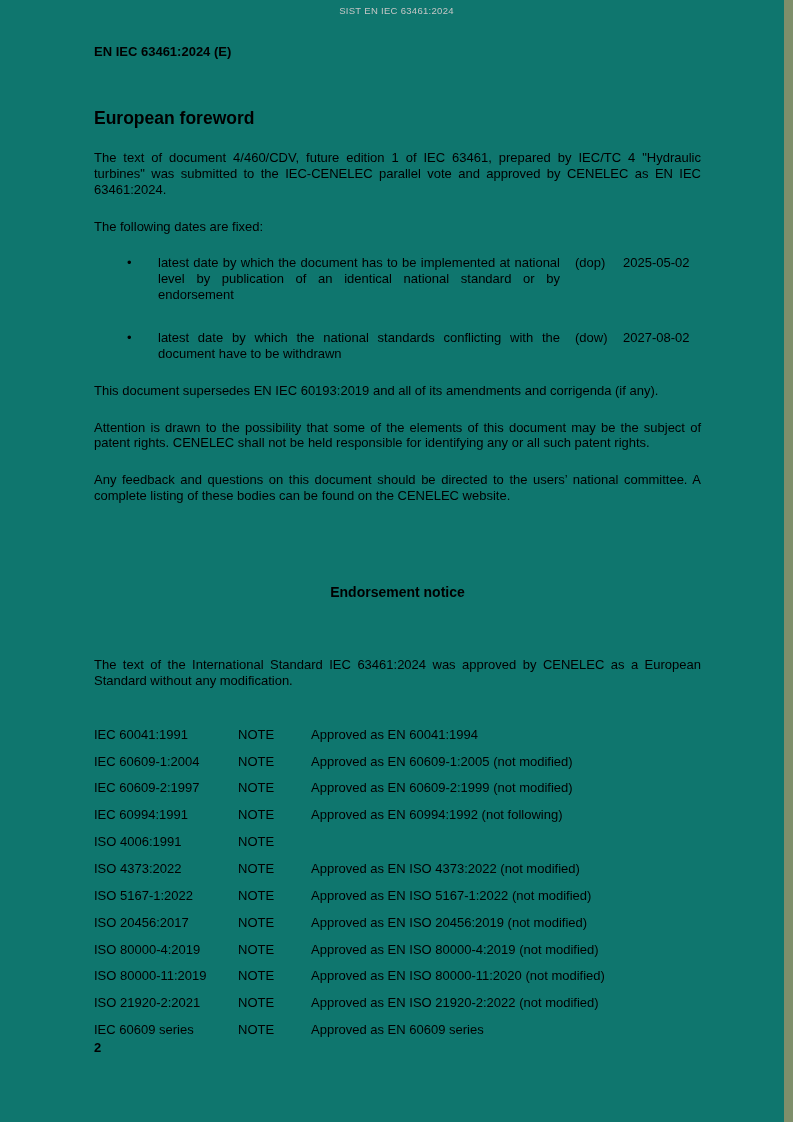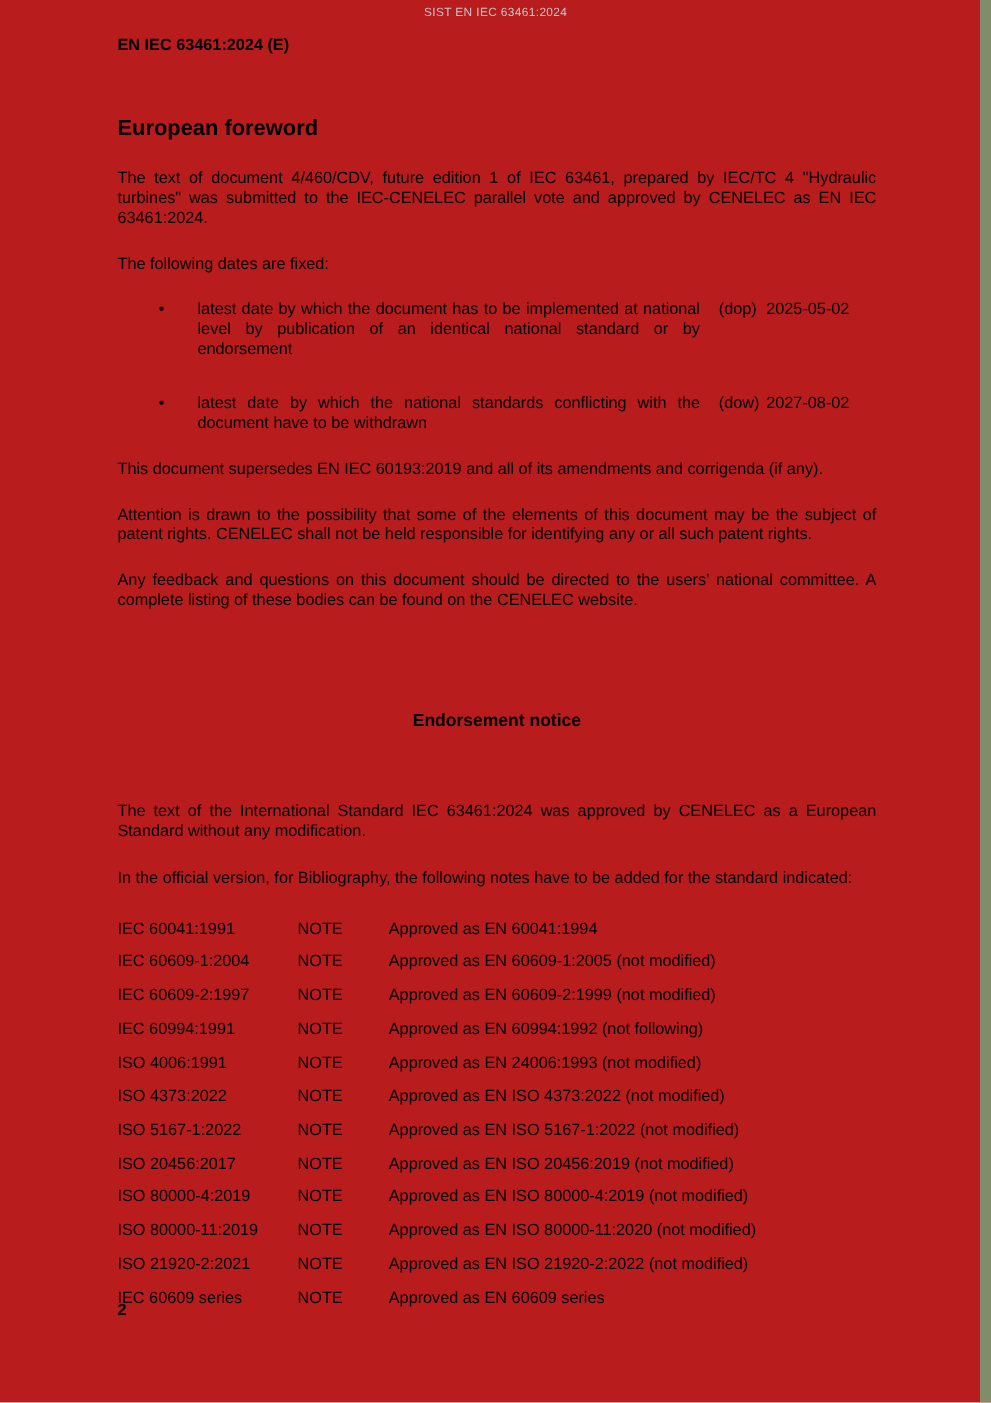"SIST EN IEC 63461:2024" .page { background: #b91c1c -> #0f766e }
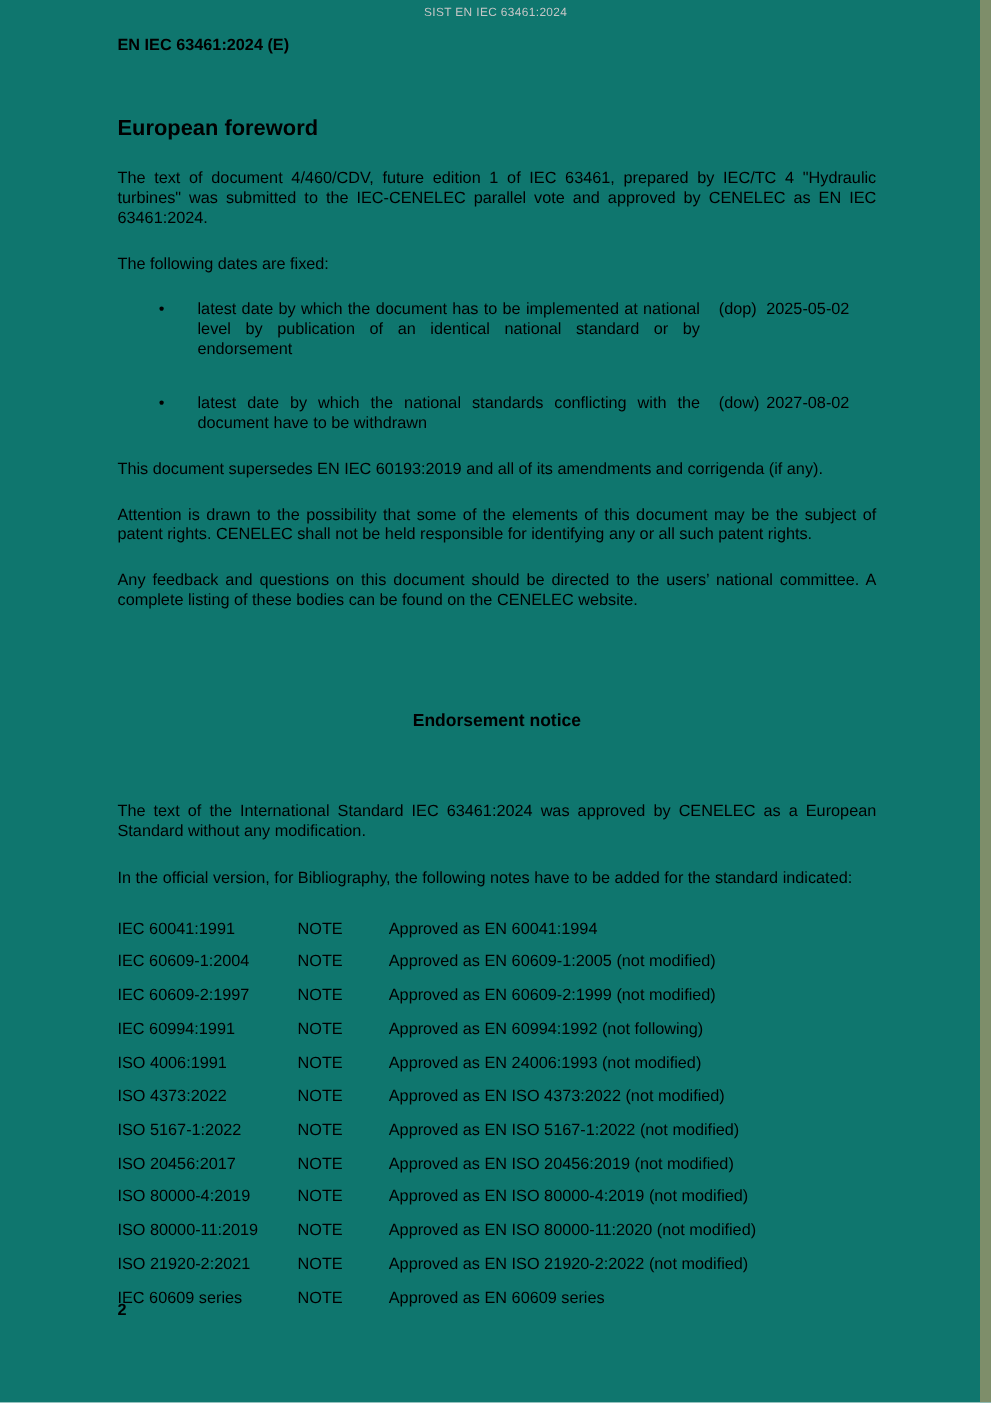"EN IEC 63461:2024 (E)" .content { top: 28px -> 44px }
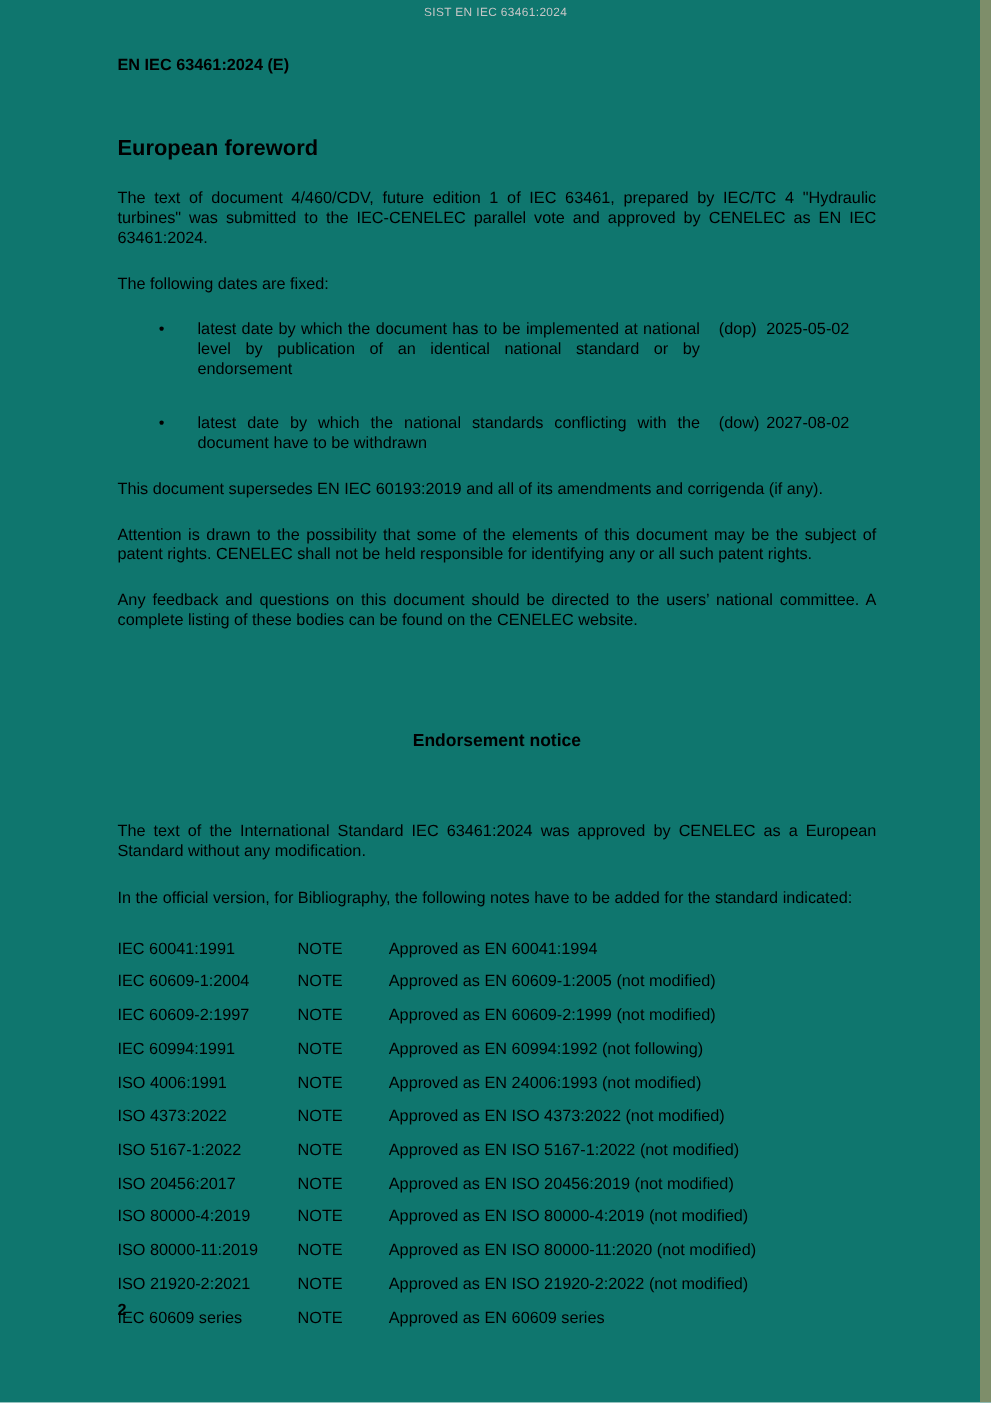"2025-05-02" .date-value { margin-left: 0 -> 10px }
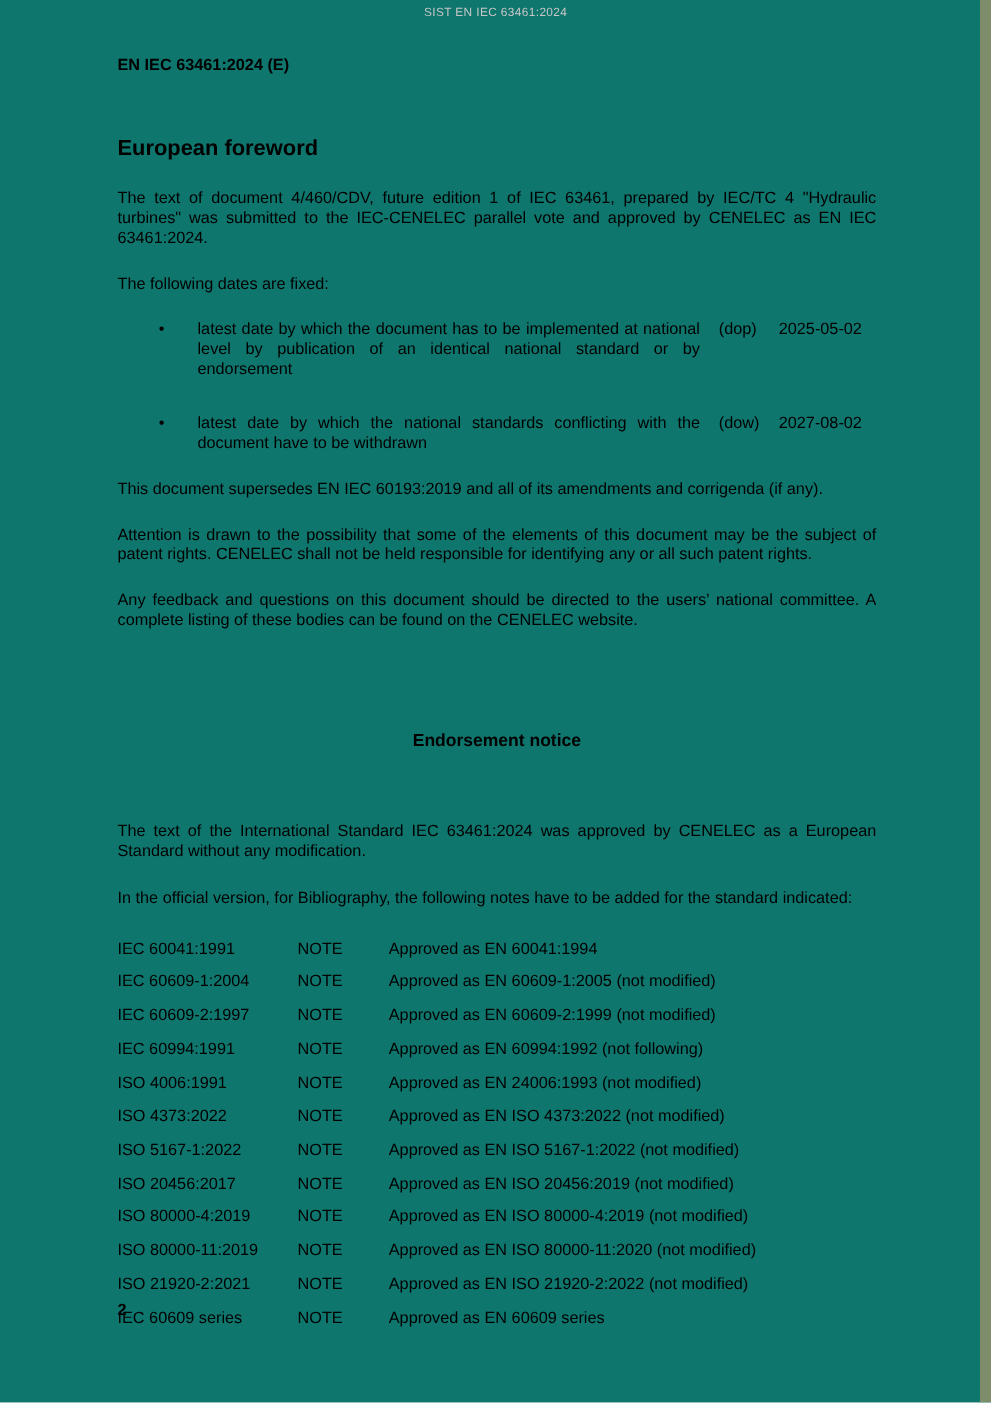"In the official version, for" p.body-para { html: <p>In the official version, for Bibliography, the following notes have to be added for the standard indicated:</p> -> none }
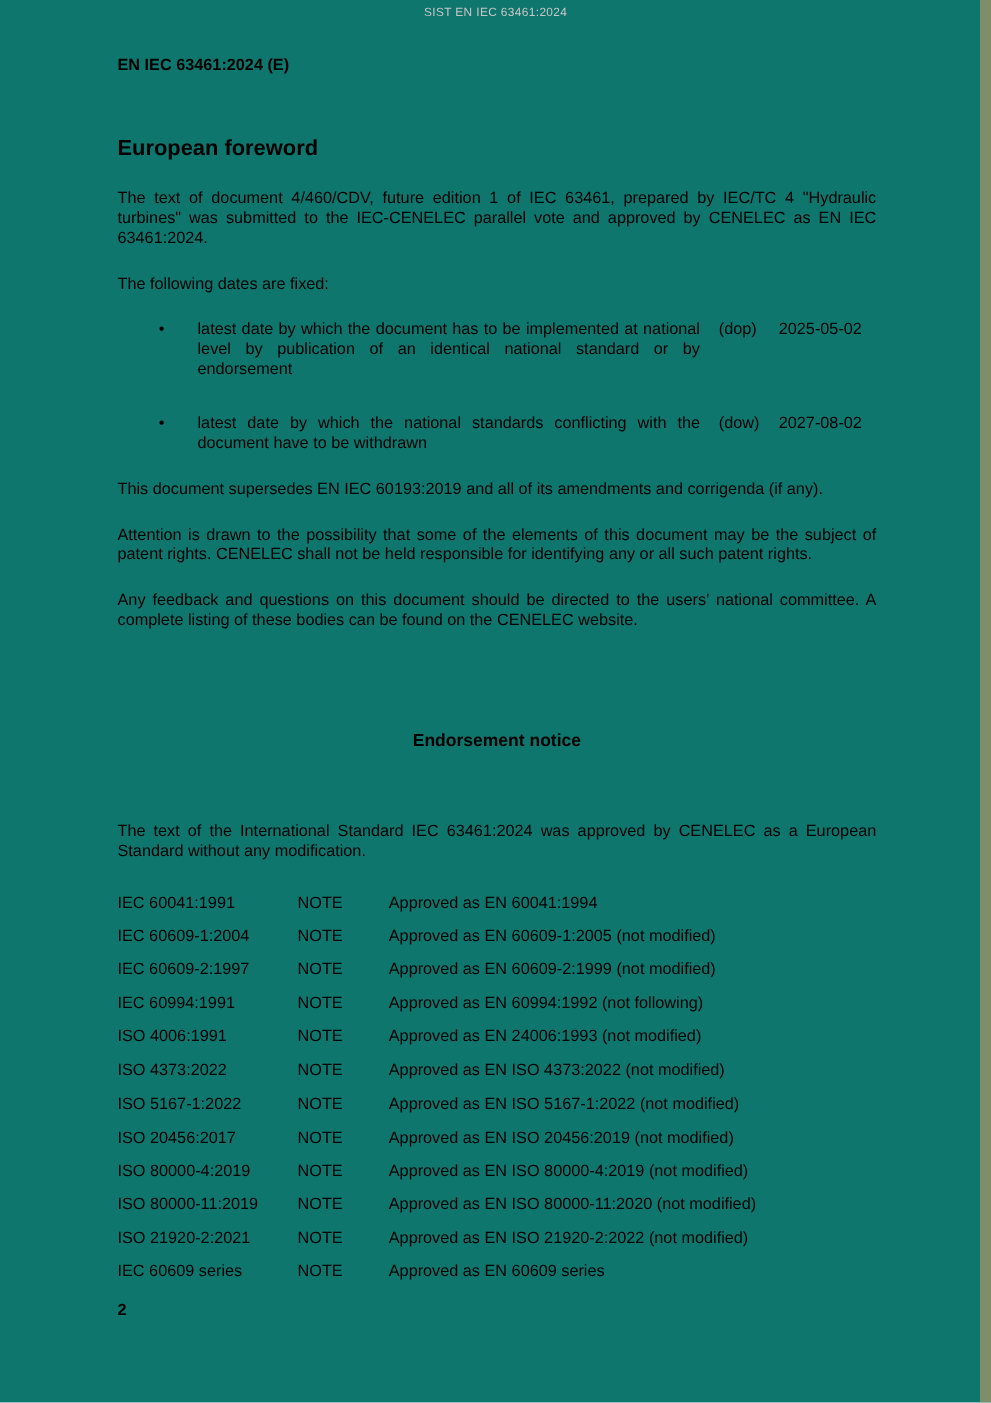"IEC 60041:1991" .notes { margin-top: 25px -> 38px }
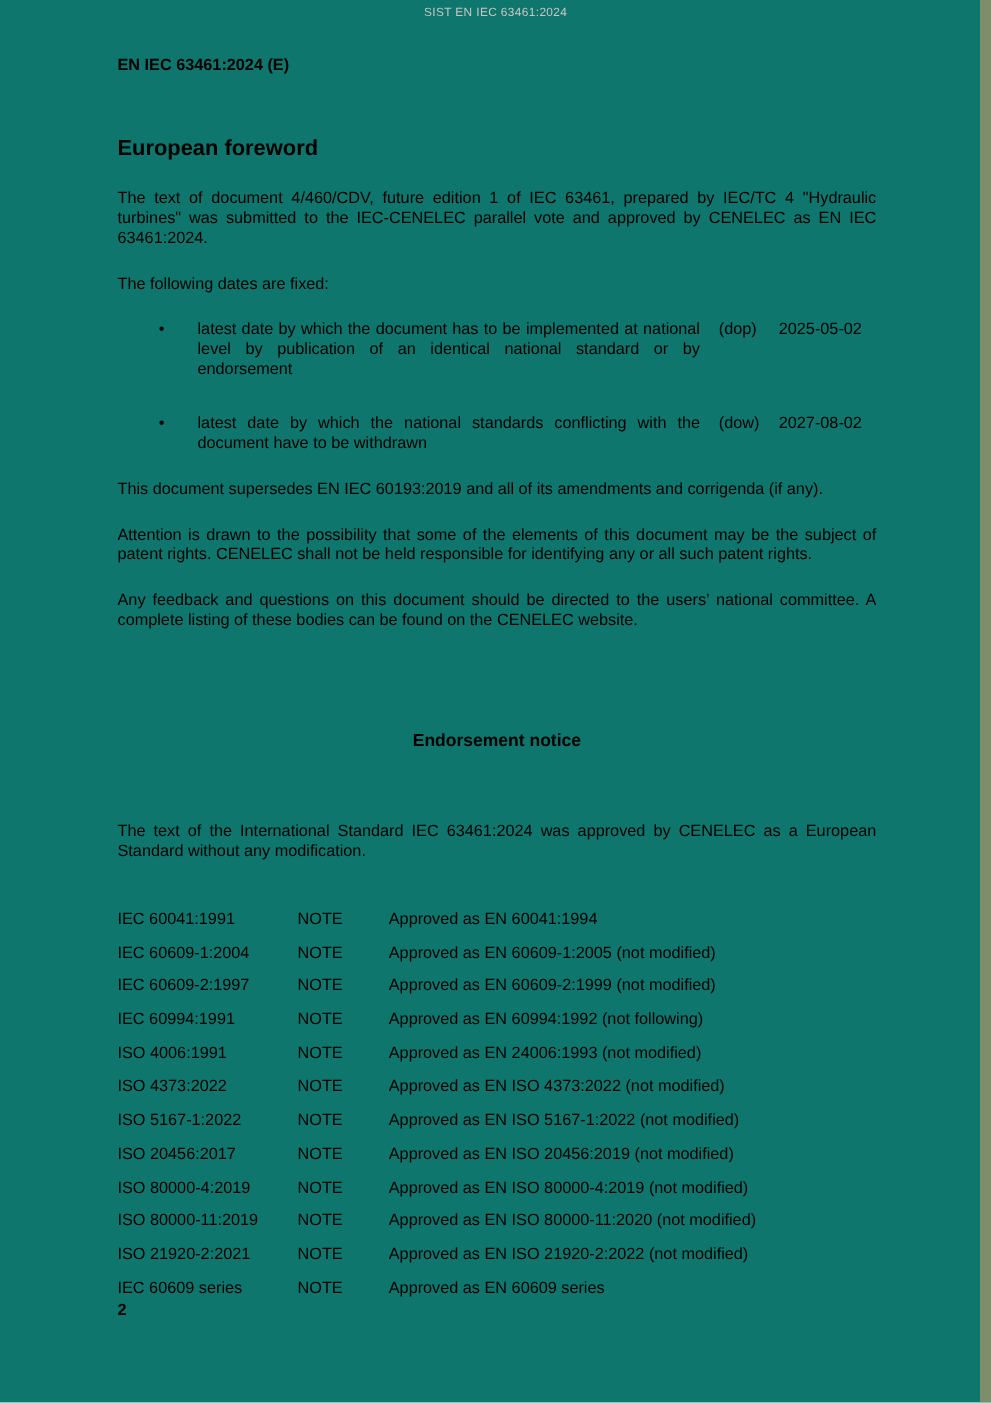"Approved as EN 24006:1993 (not" span.note-text { html: <span>Approved as EN 24006:1993 (not modified)</span> -> none }
